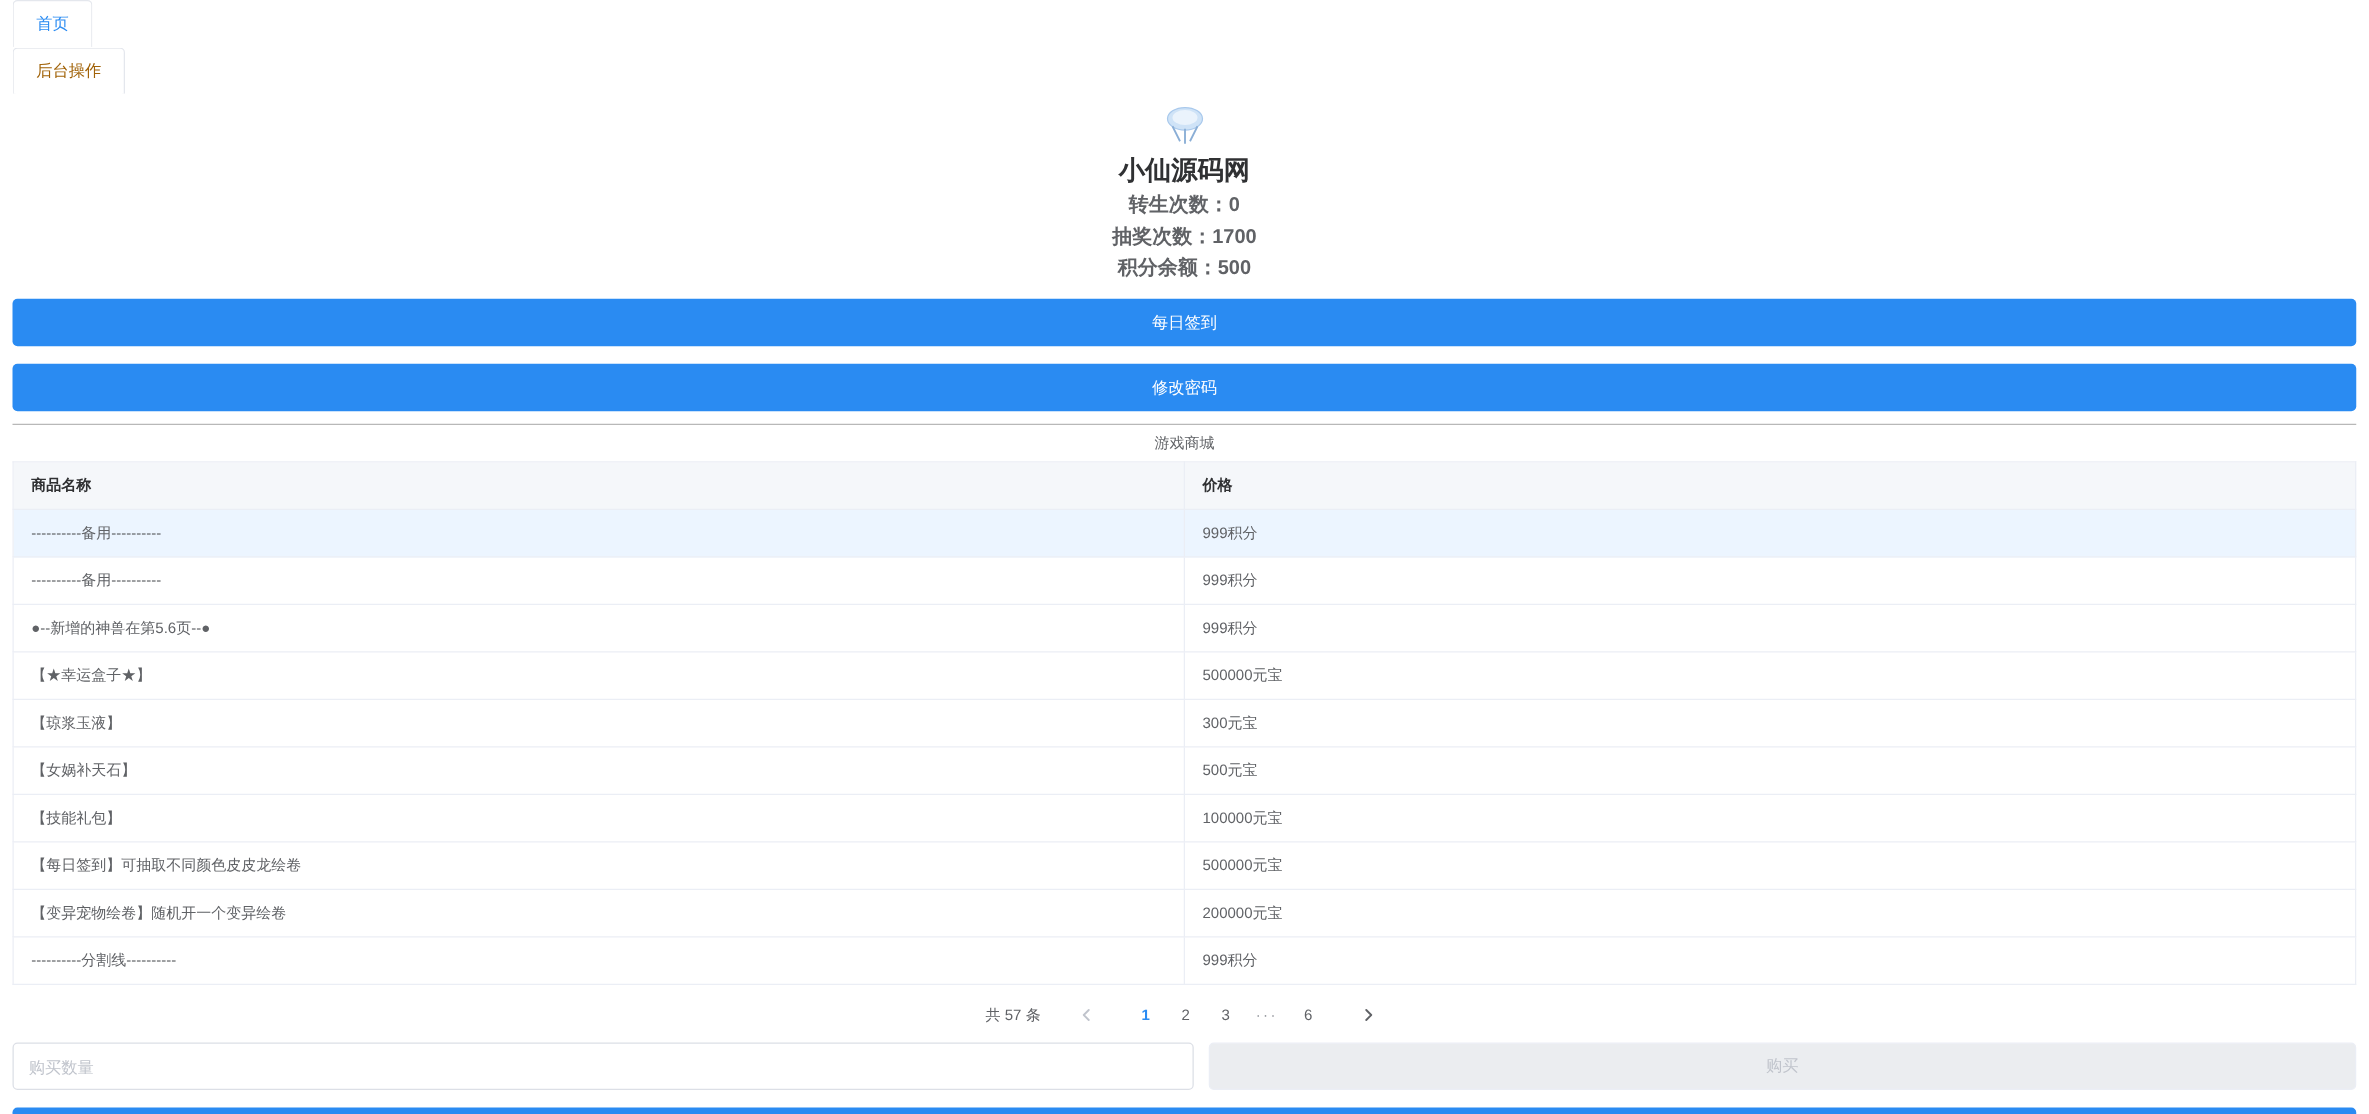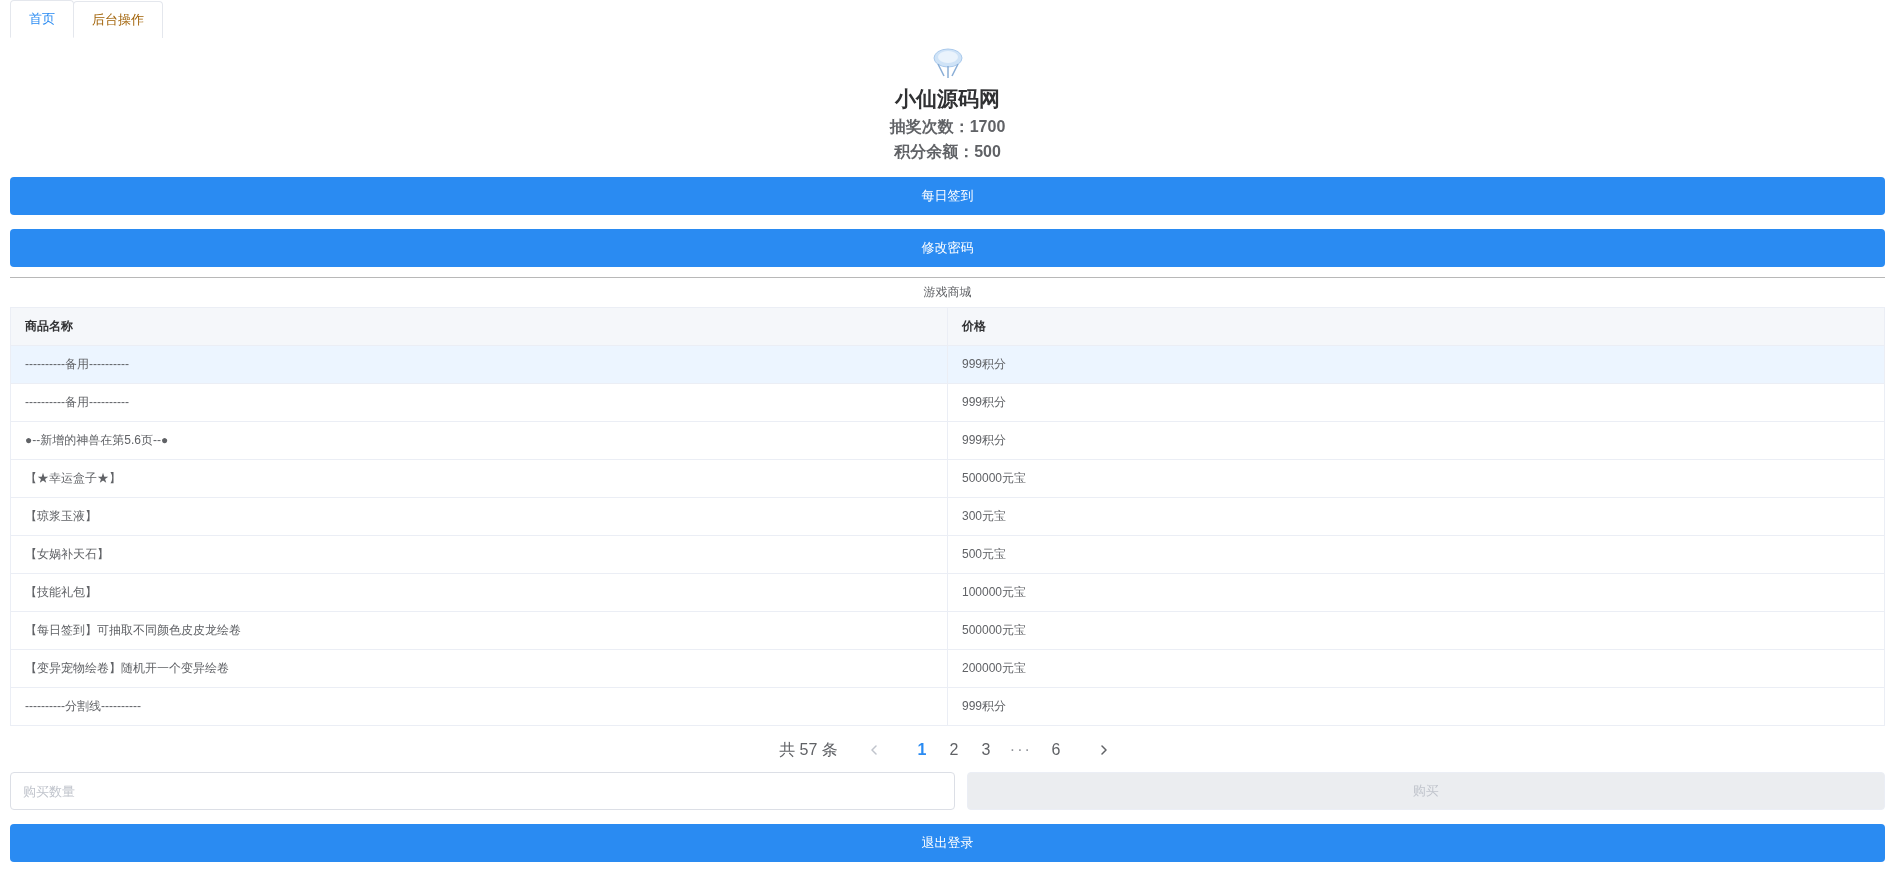"首页" .tabs { align-items: center -> flex-start; flex-direction: none -> column }
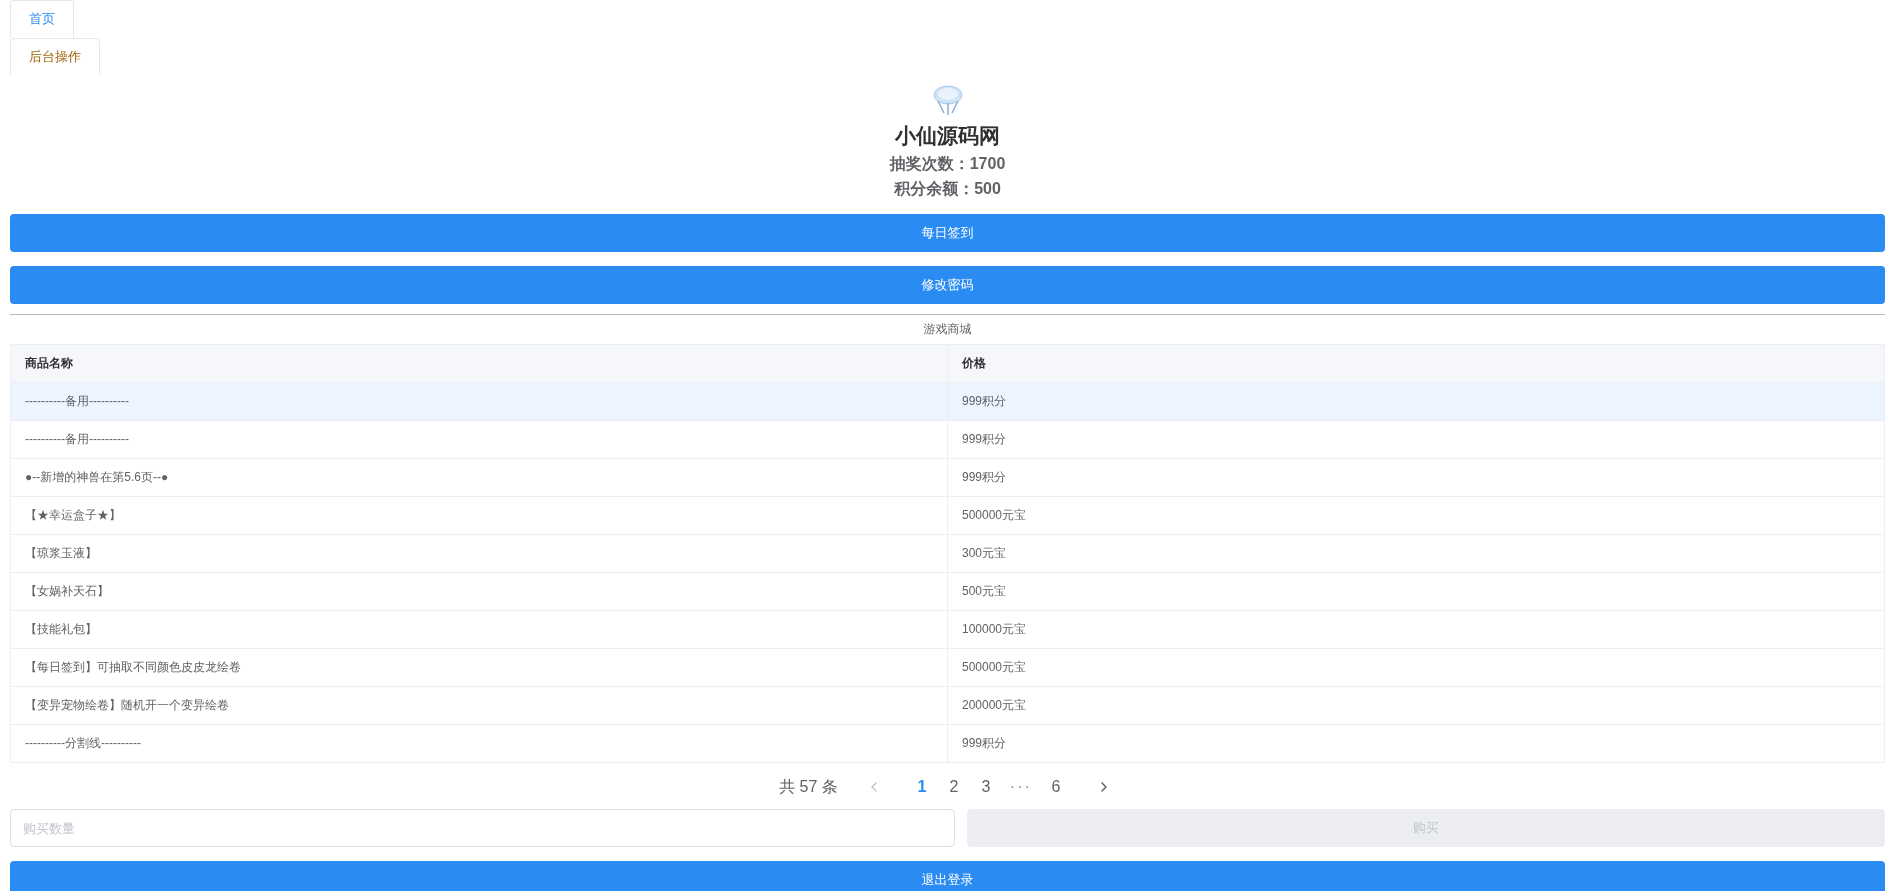"转生次数：0" div.stat-line { html: none -> <div> <span>转生次数：</span><span>0</span> </div> }
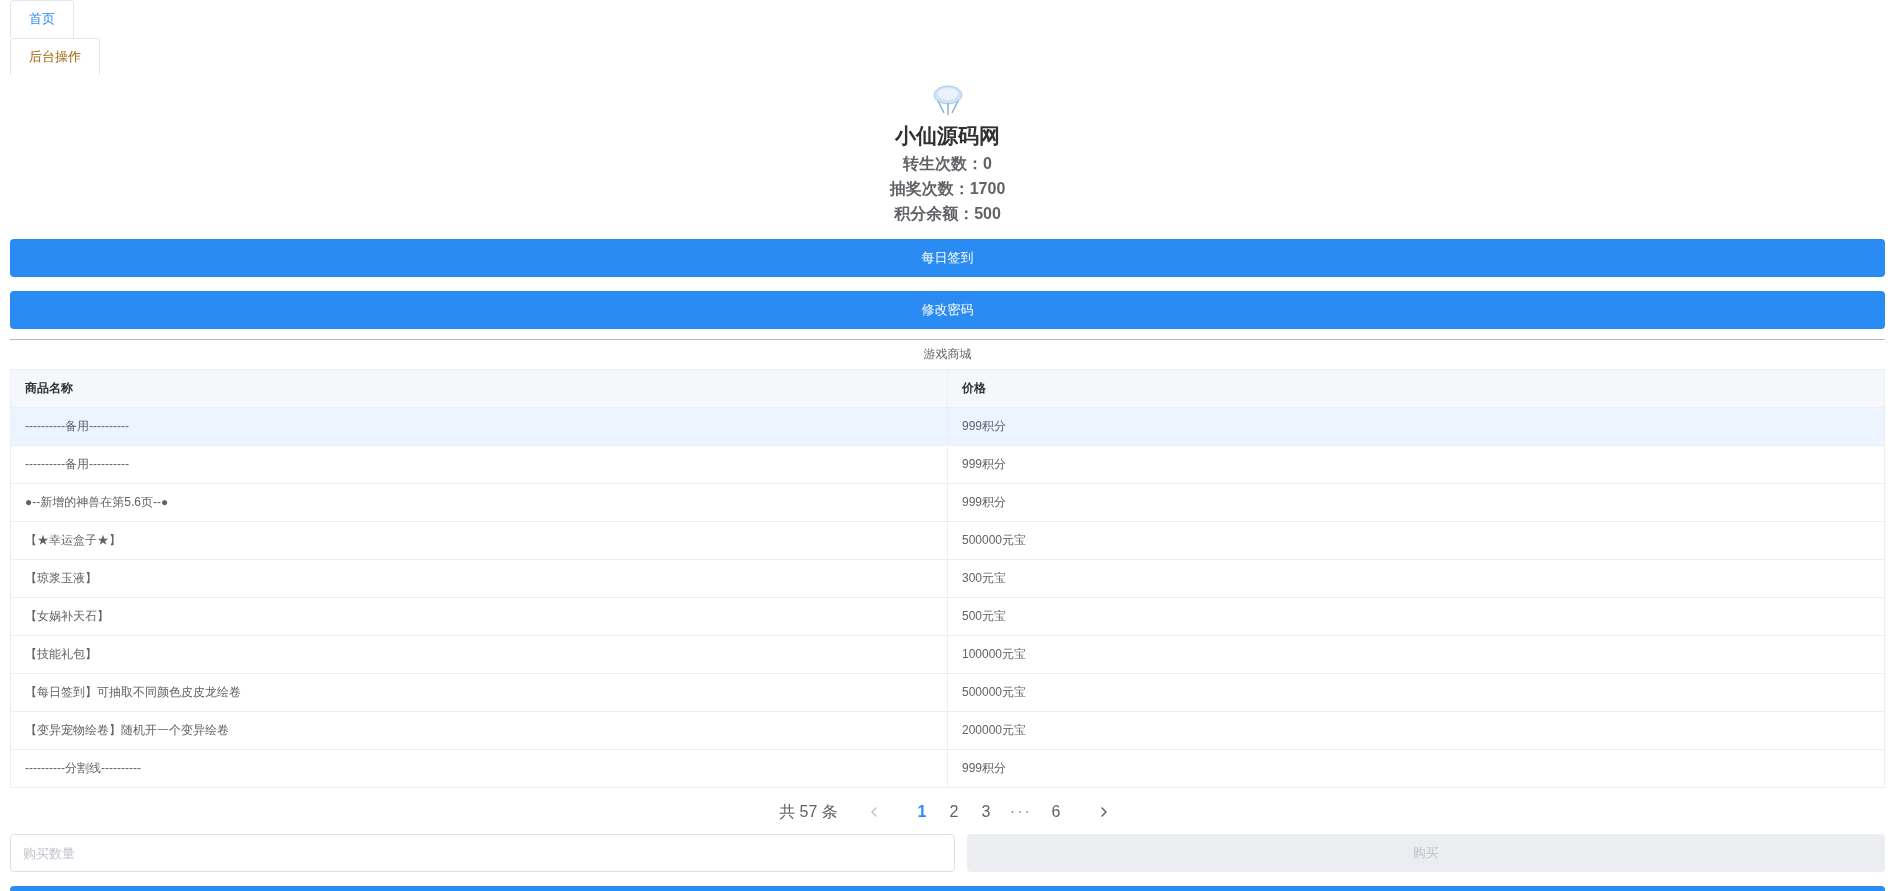"共 57 条" .pagination-row { font-size: 16px -> 12px }
